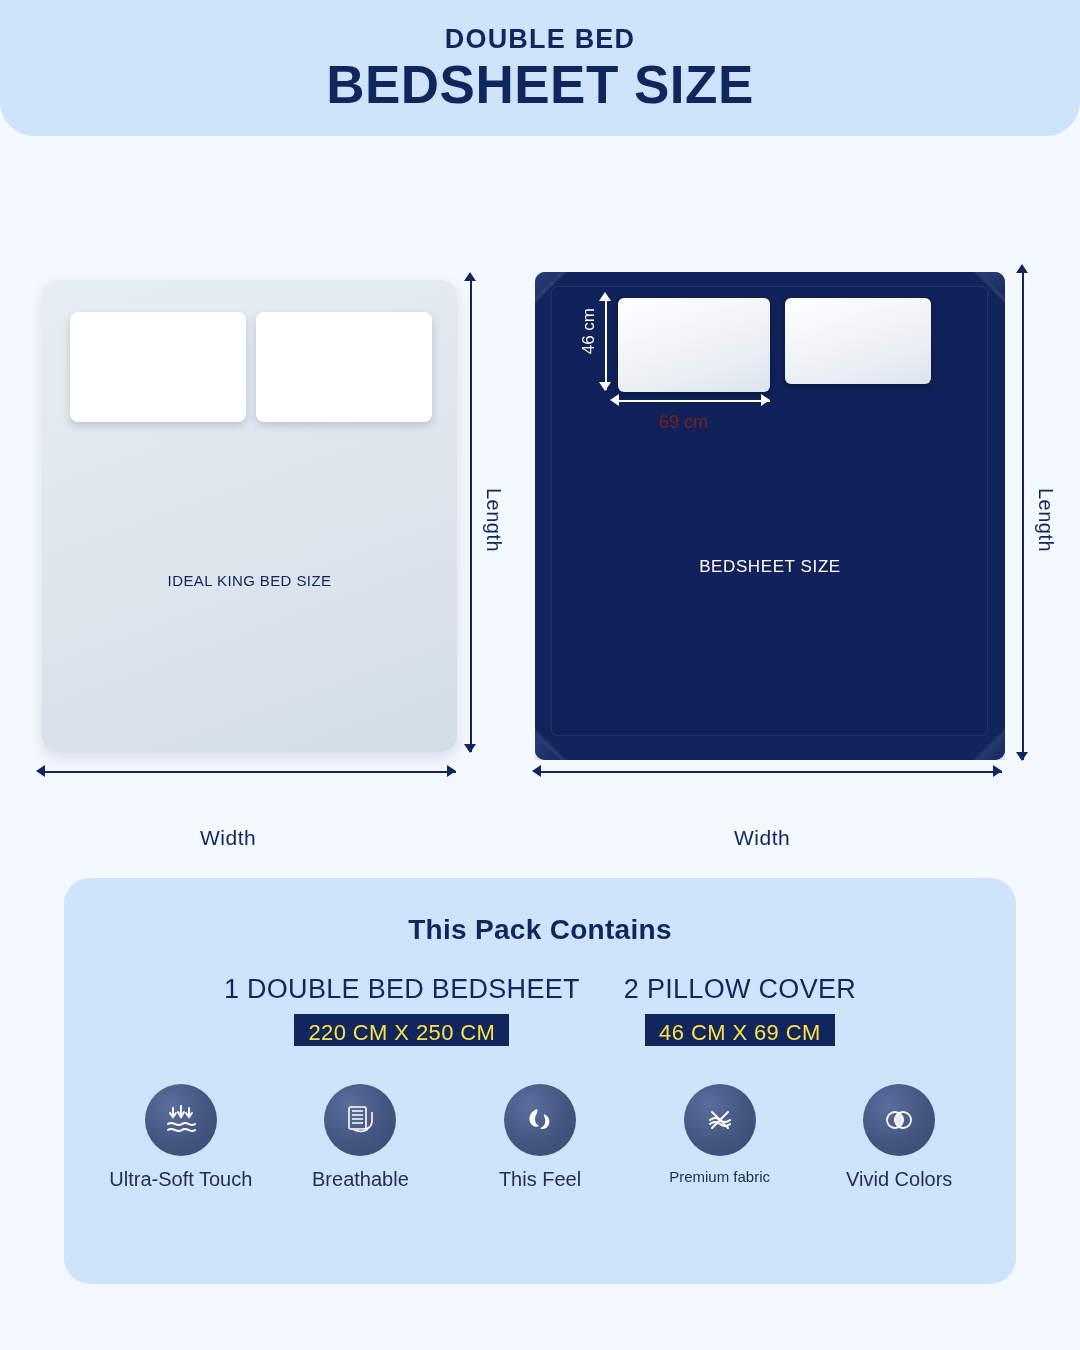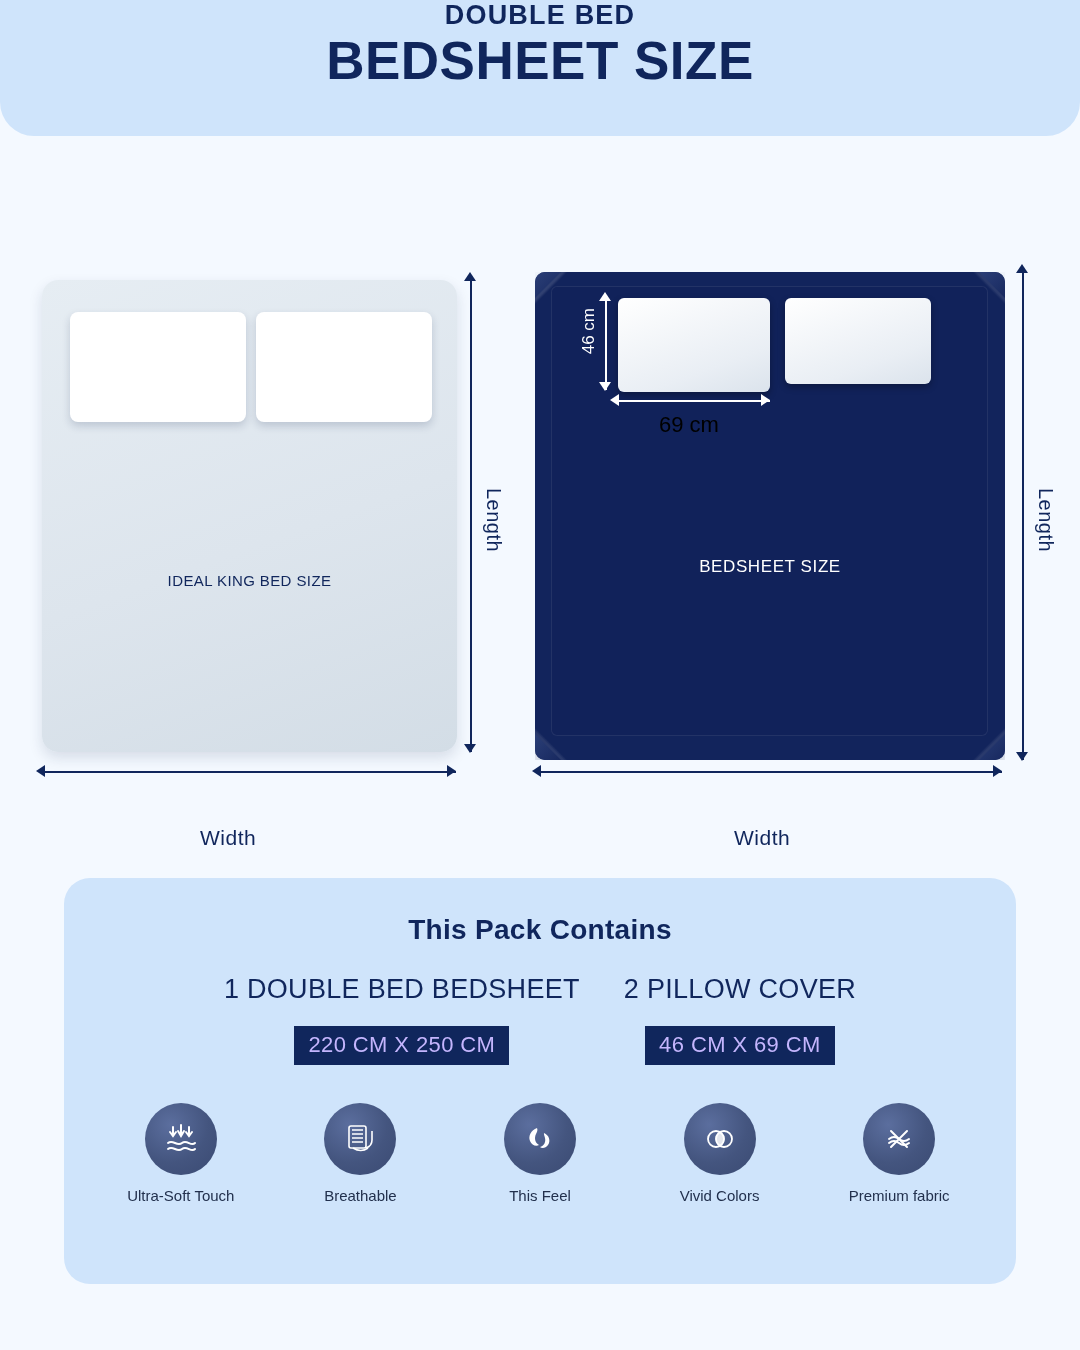"DOUBLE BED" .header { justify-content: flex-start -> center }
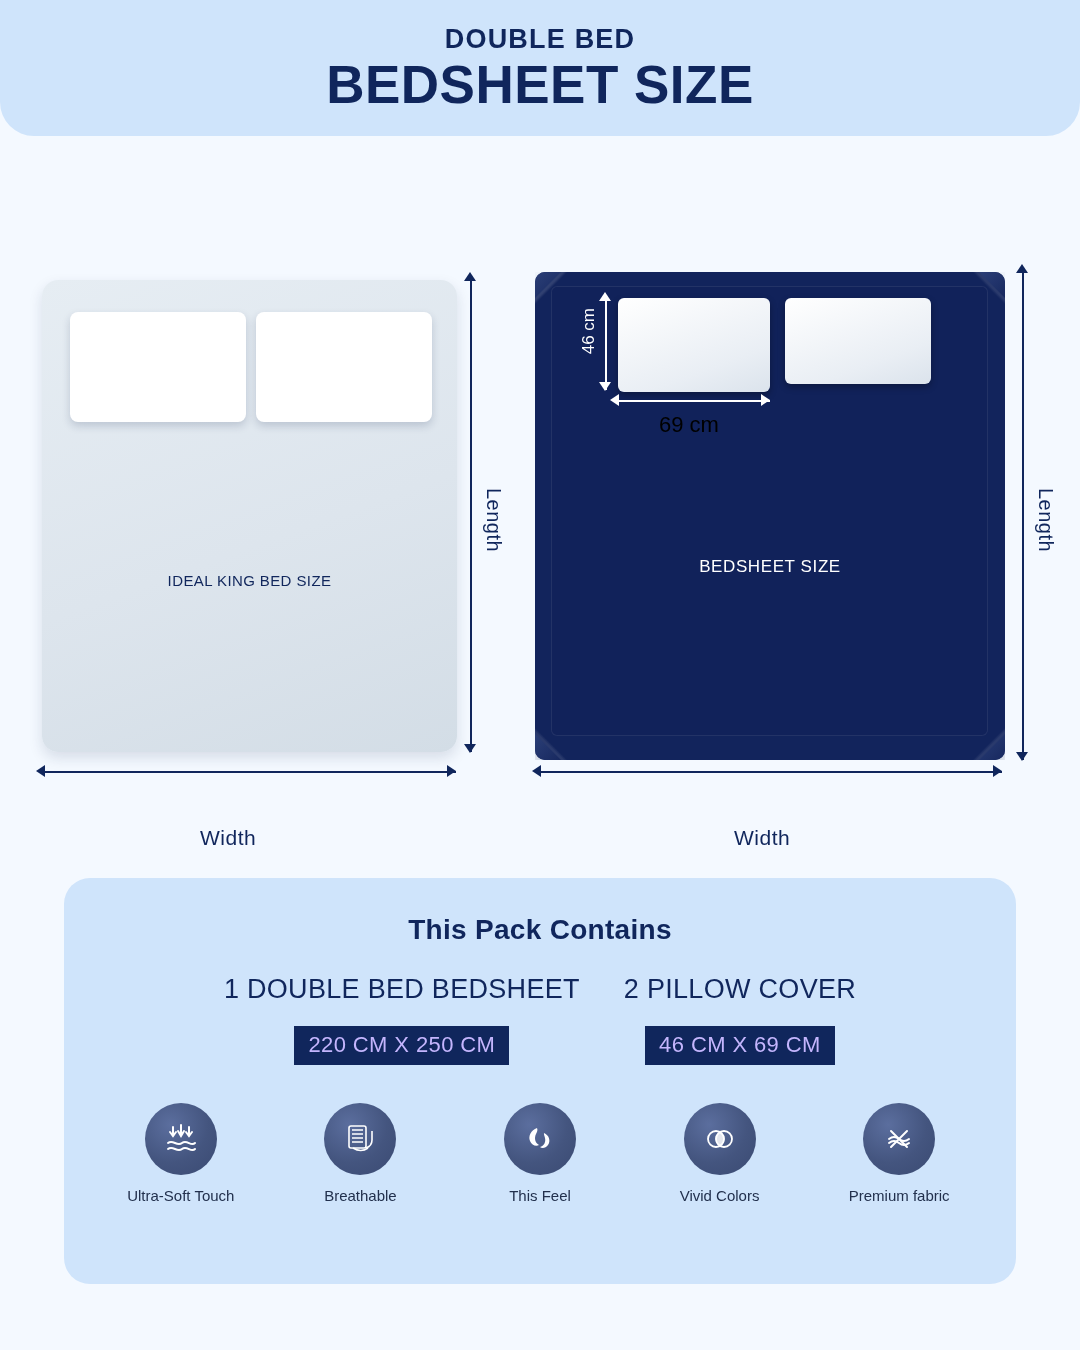"69 cm" .p-label-h { color: #000000 -> #7f1d1d; font-size: 22px -> 18px }
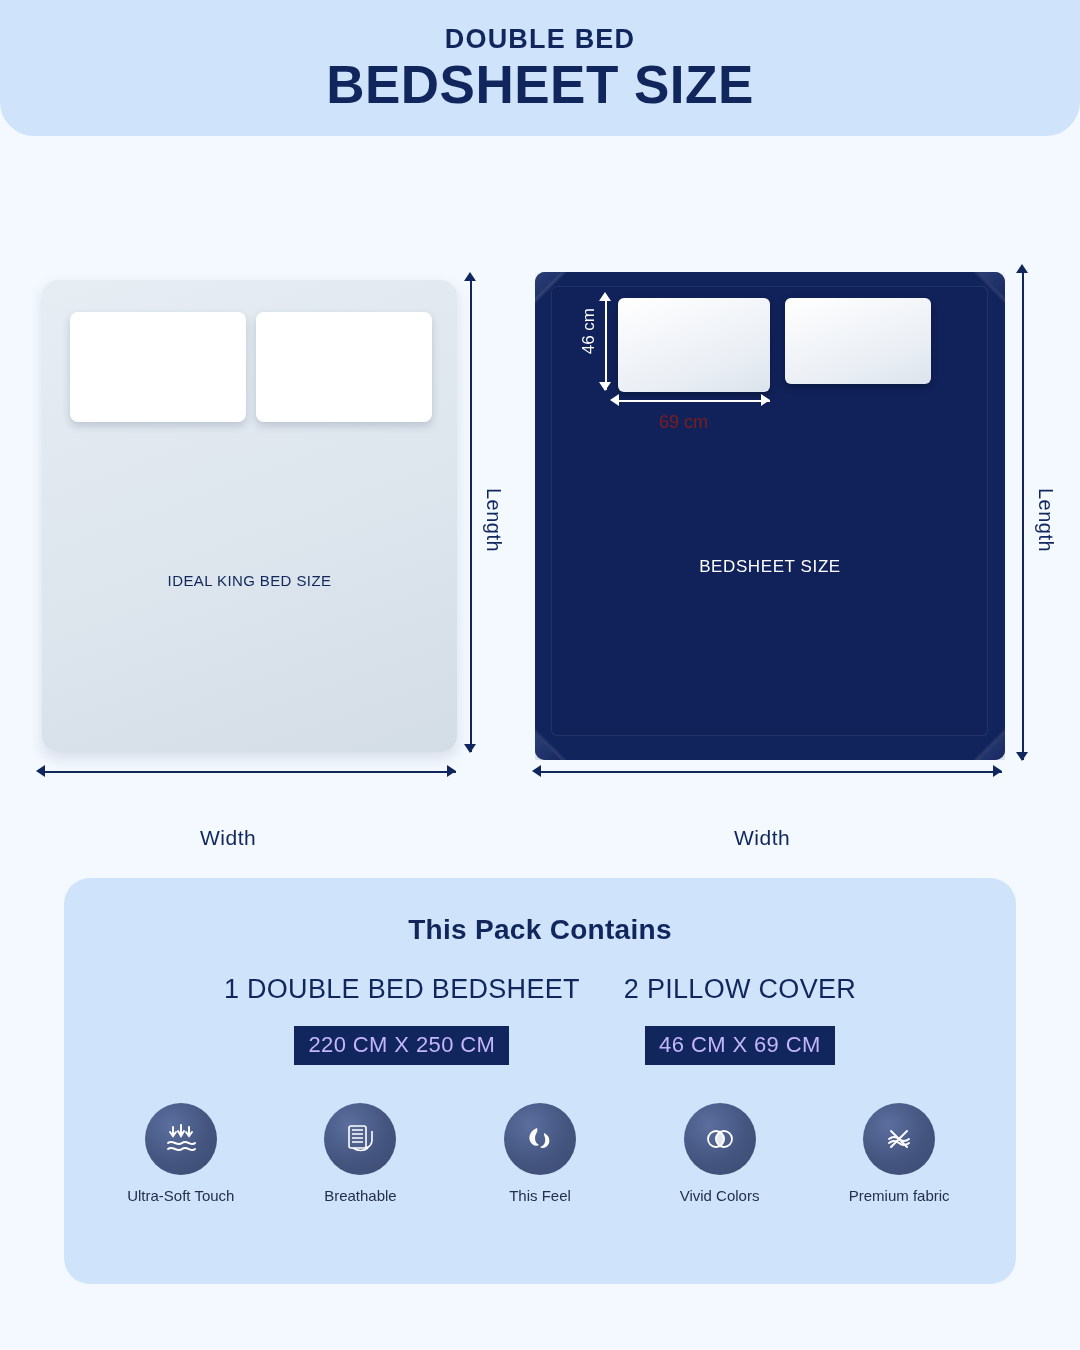"220 CM X 250 CM" .pack-item .size { color: #c4b5fd -> #fde047; margin-top: 12px -> none; padding: 6px 14px 7px -> 6px 14px 0 }
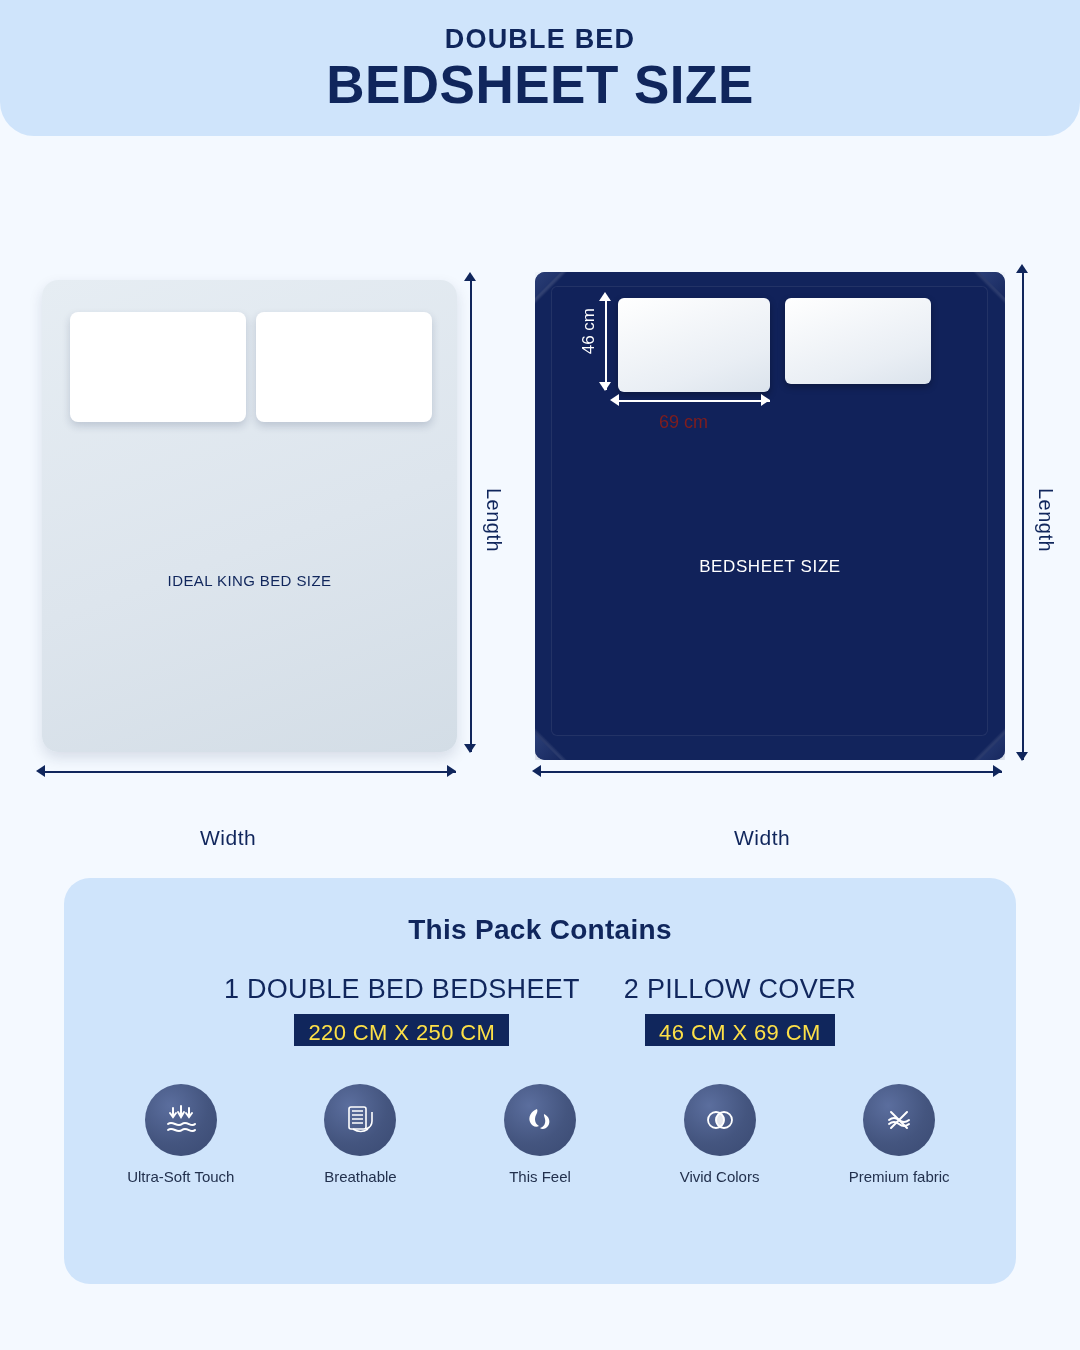"Ultra-Soft Touch" .feature .cap { font-size: 15px -> 20px }
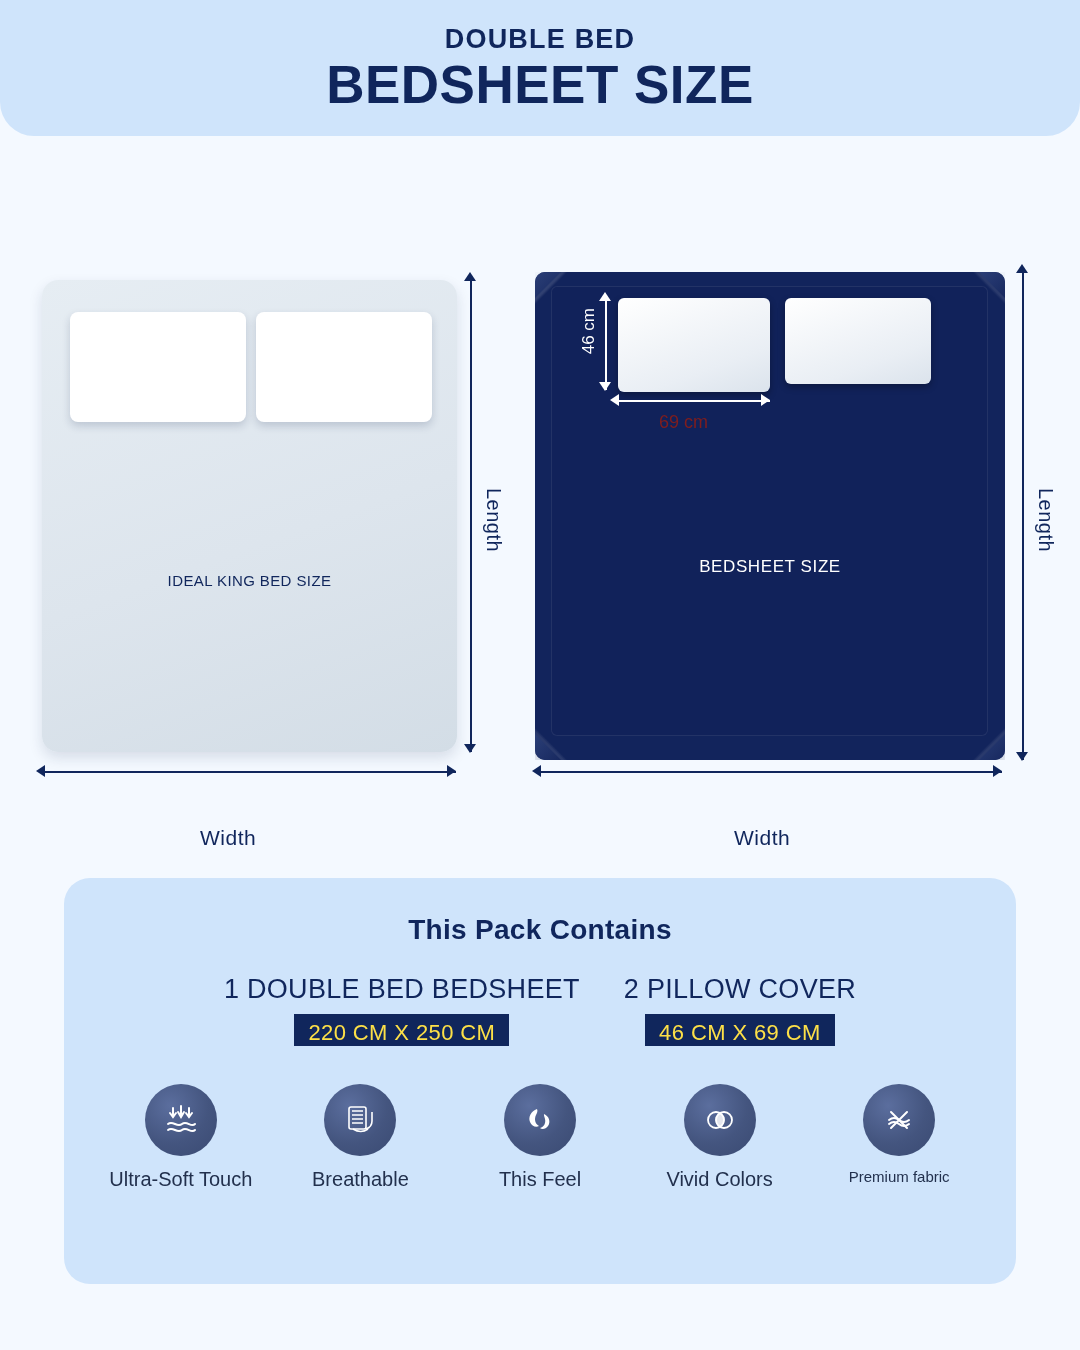"Vivid Colors" div.feature { order: before "Premium fabric" -> after "Premium fabric" }
